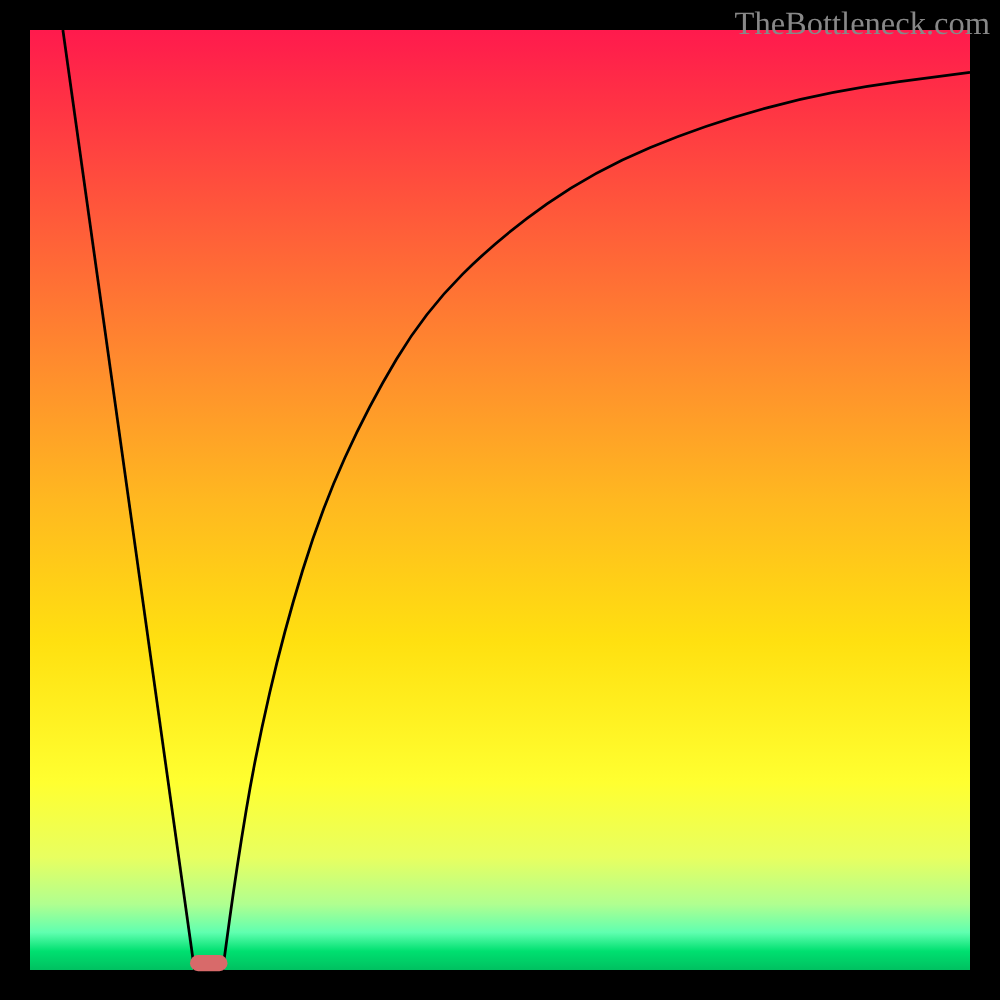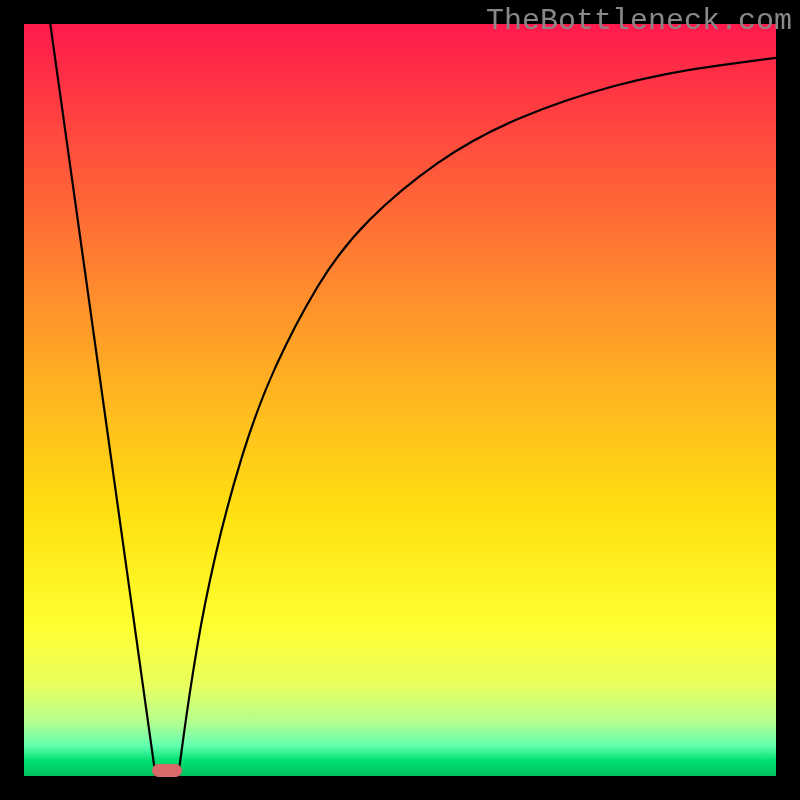"TheBottleneck.com" .watermark { font-family: Liberation Mono, monospace -> Liberation Serif, serif; font-size: 30px -> 26px }
